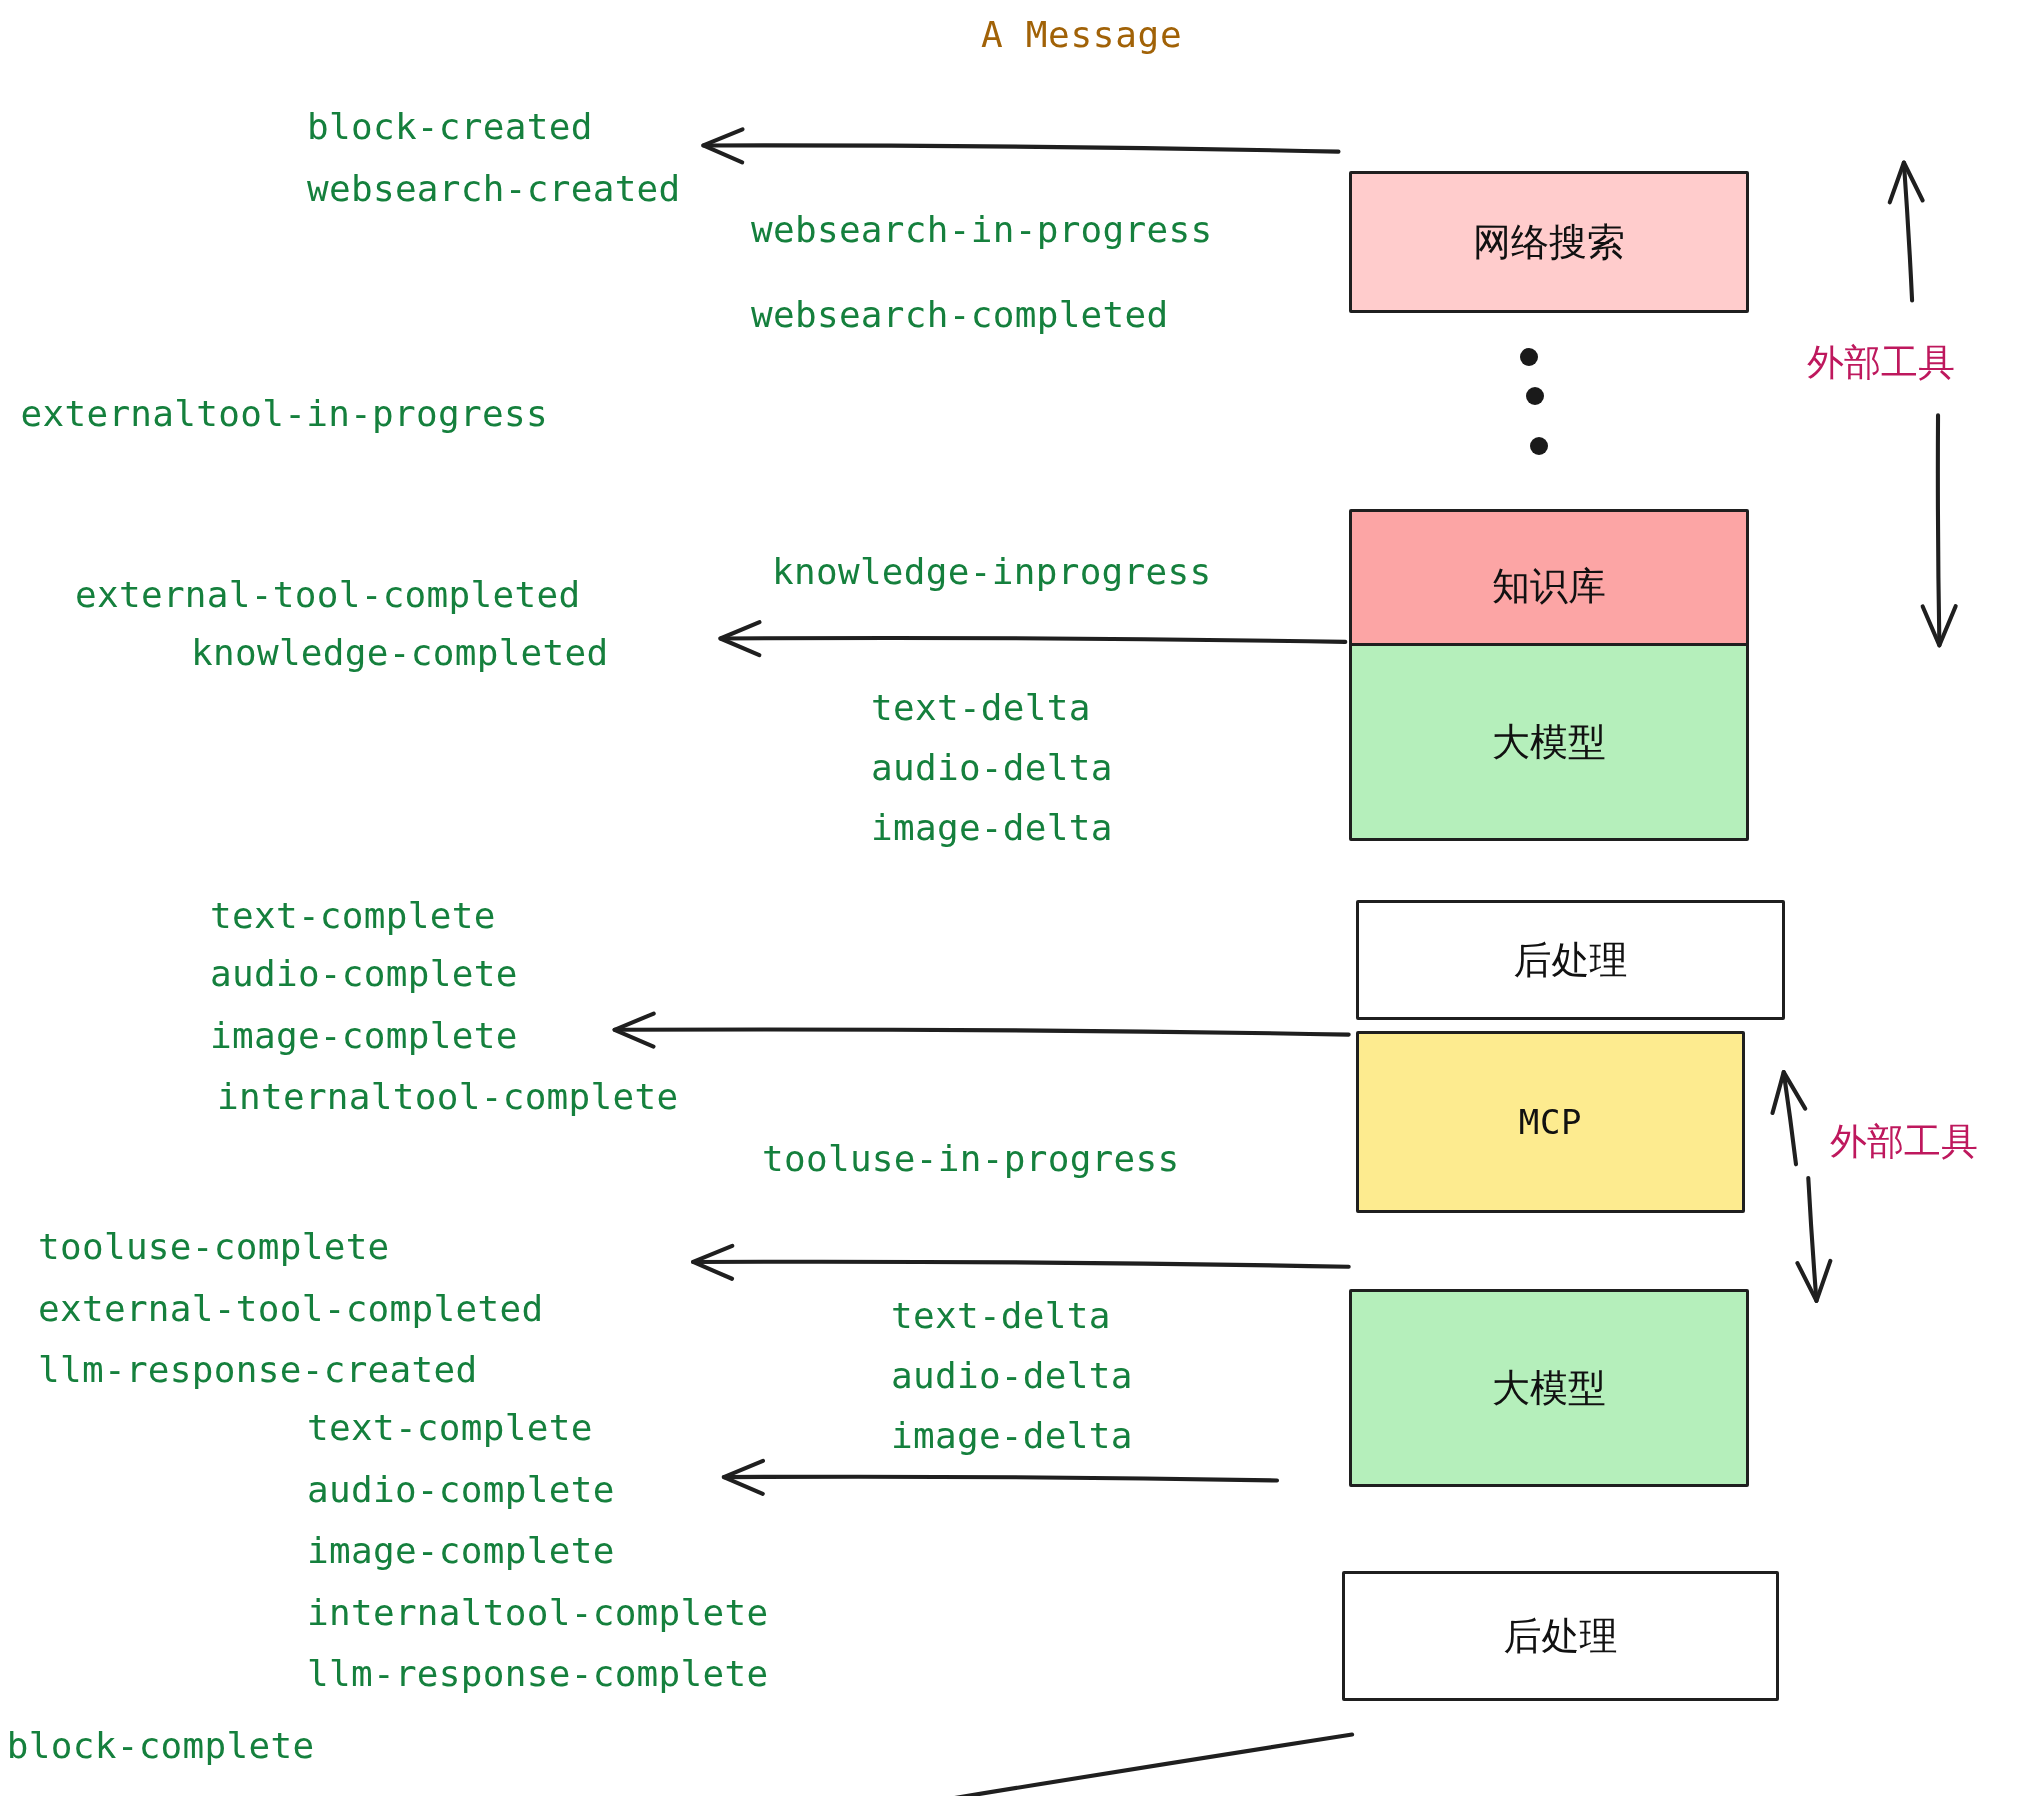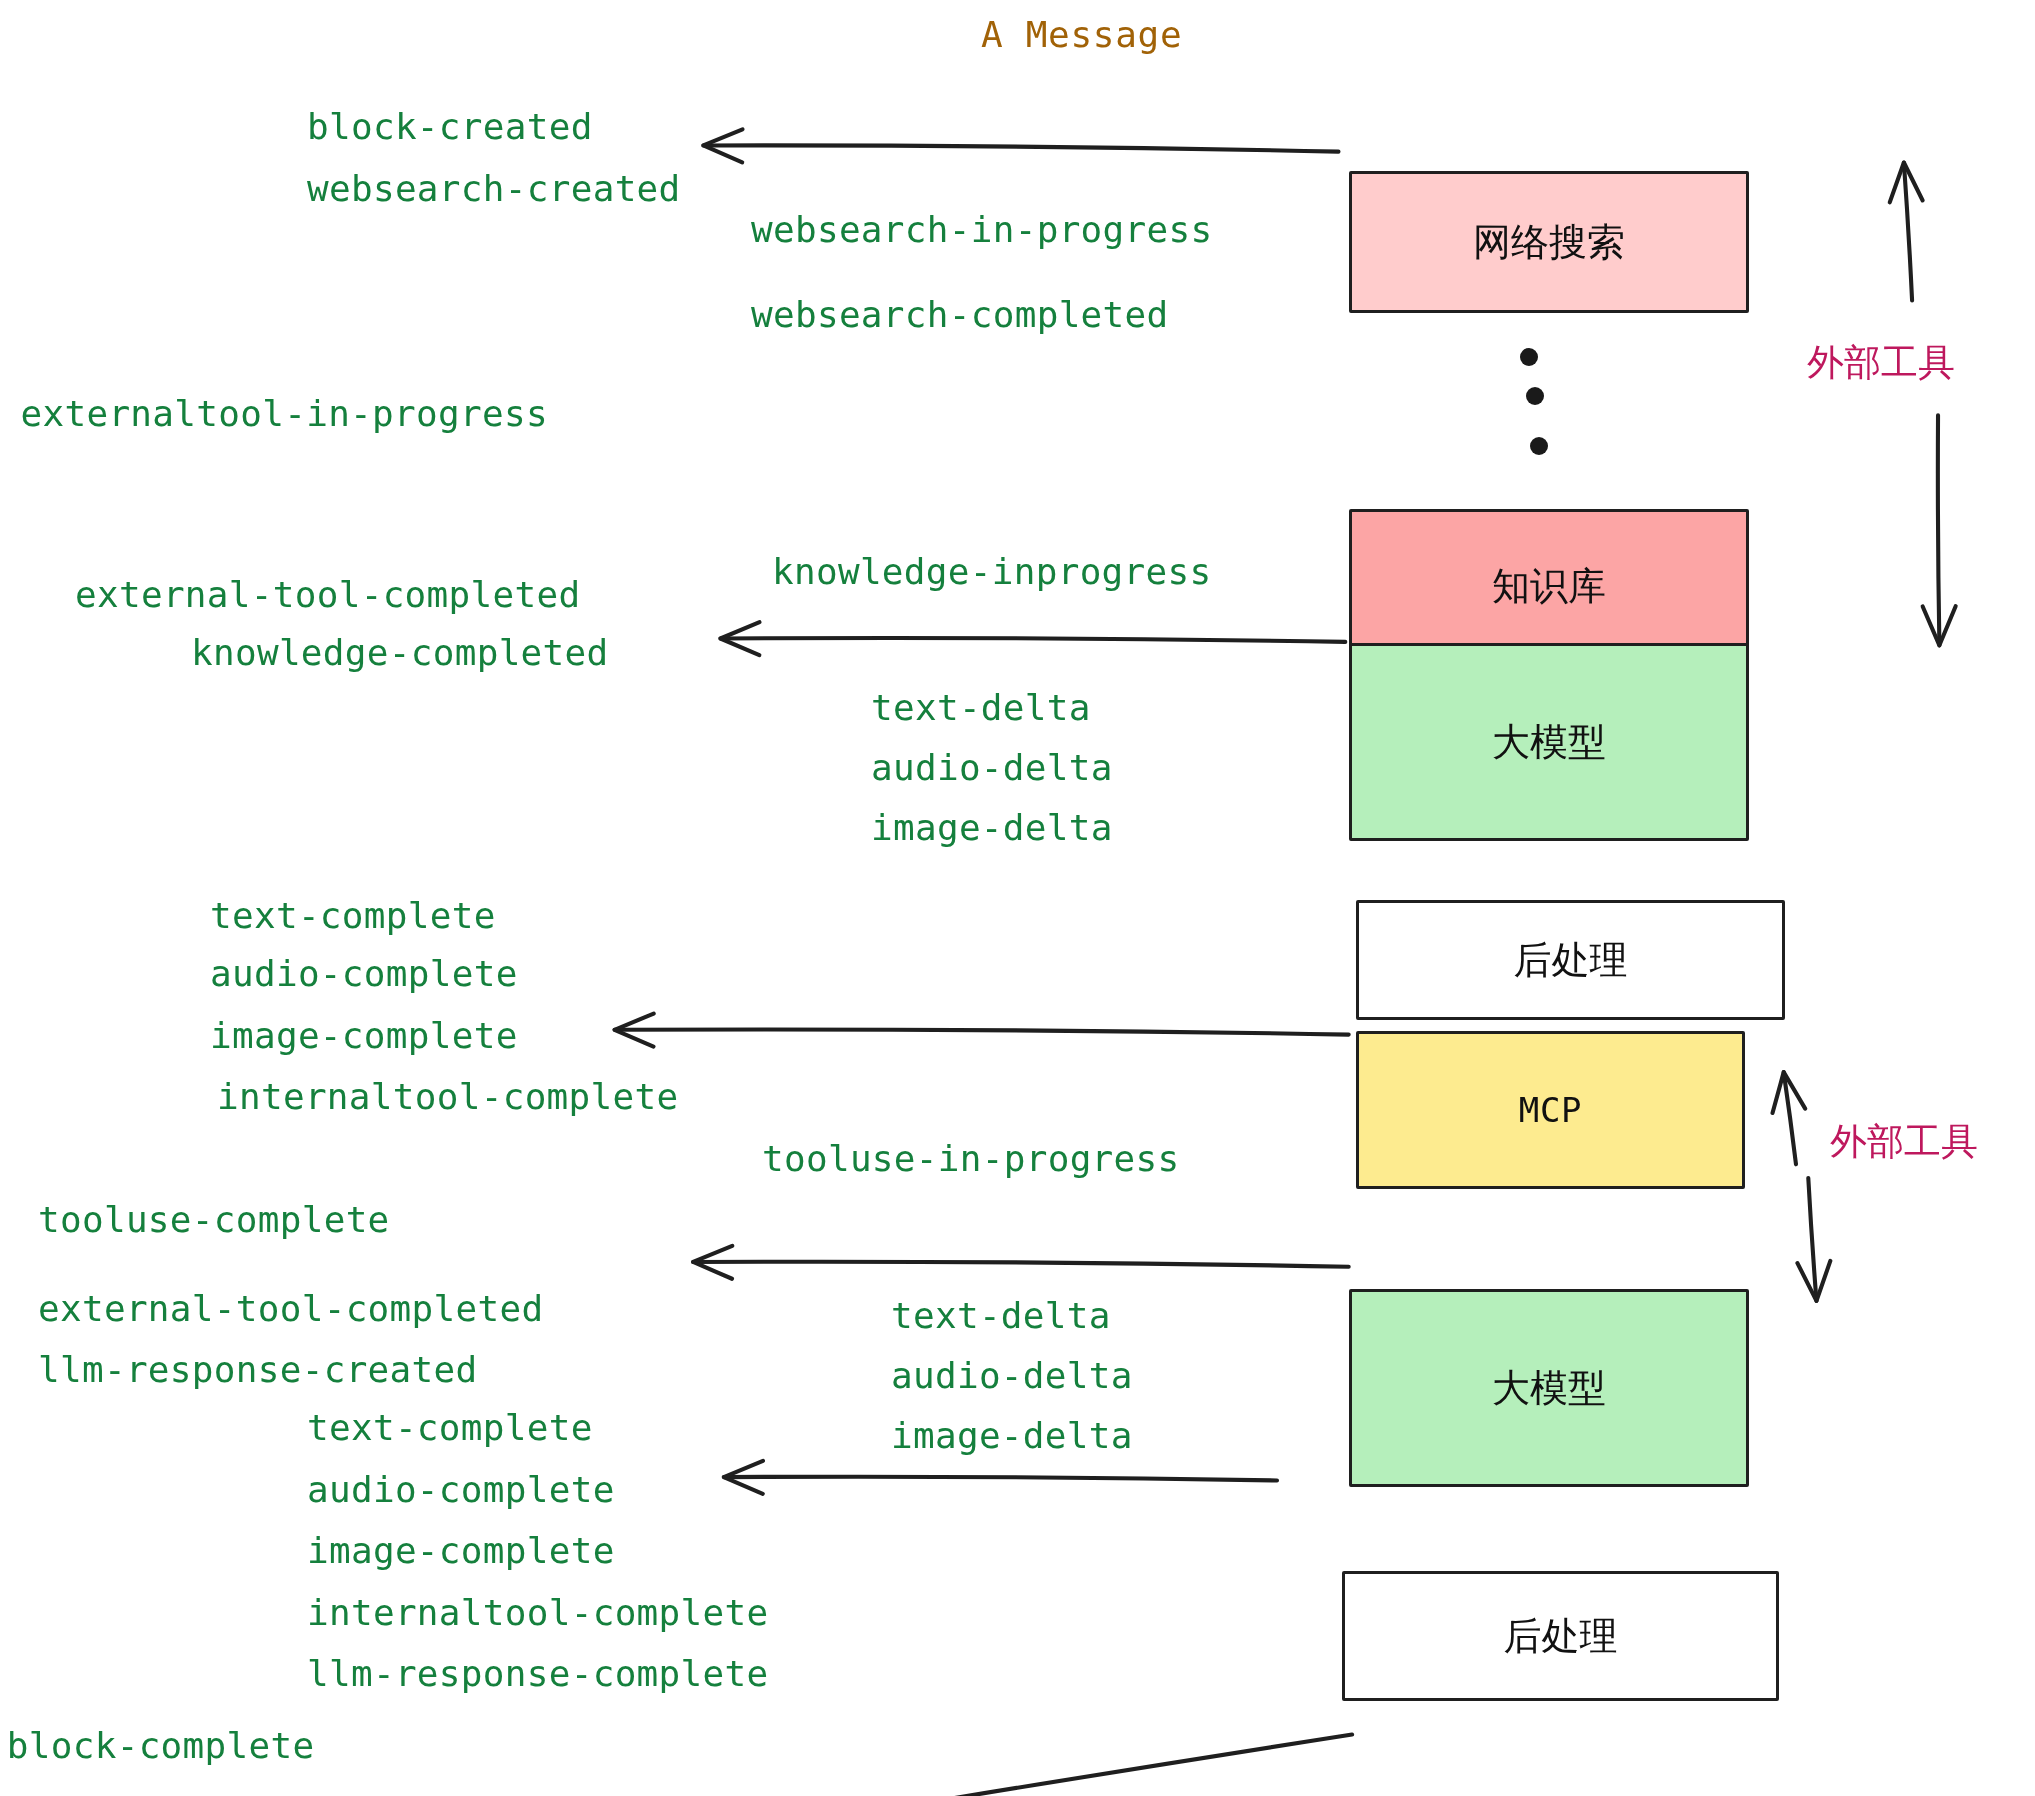"MCP" div.box { height: 158px -> 182px }
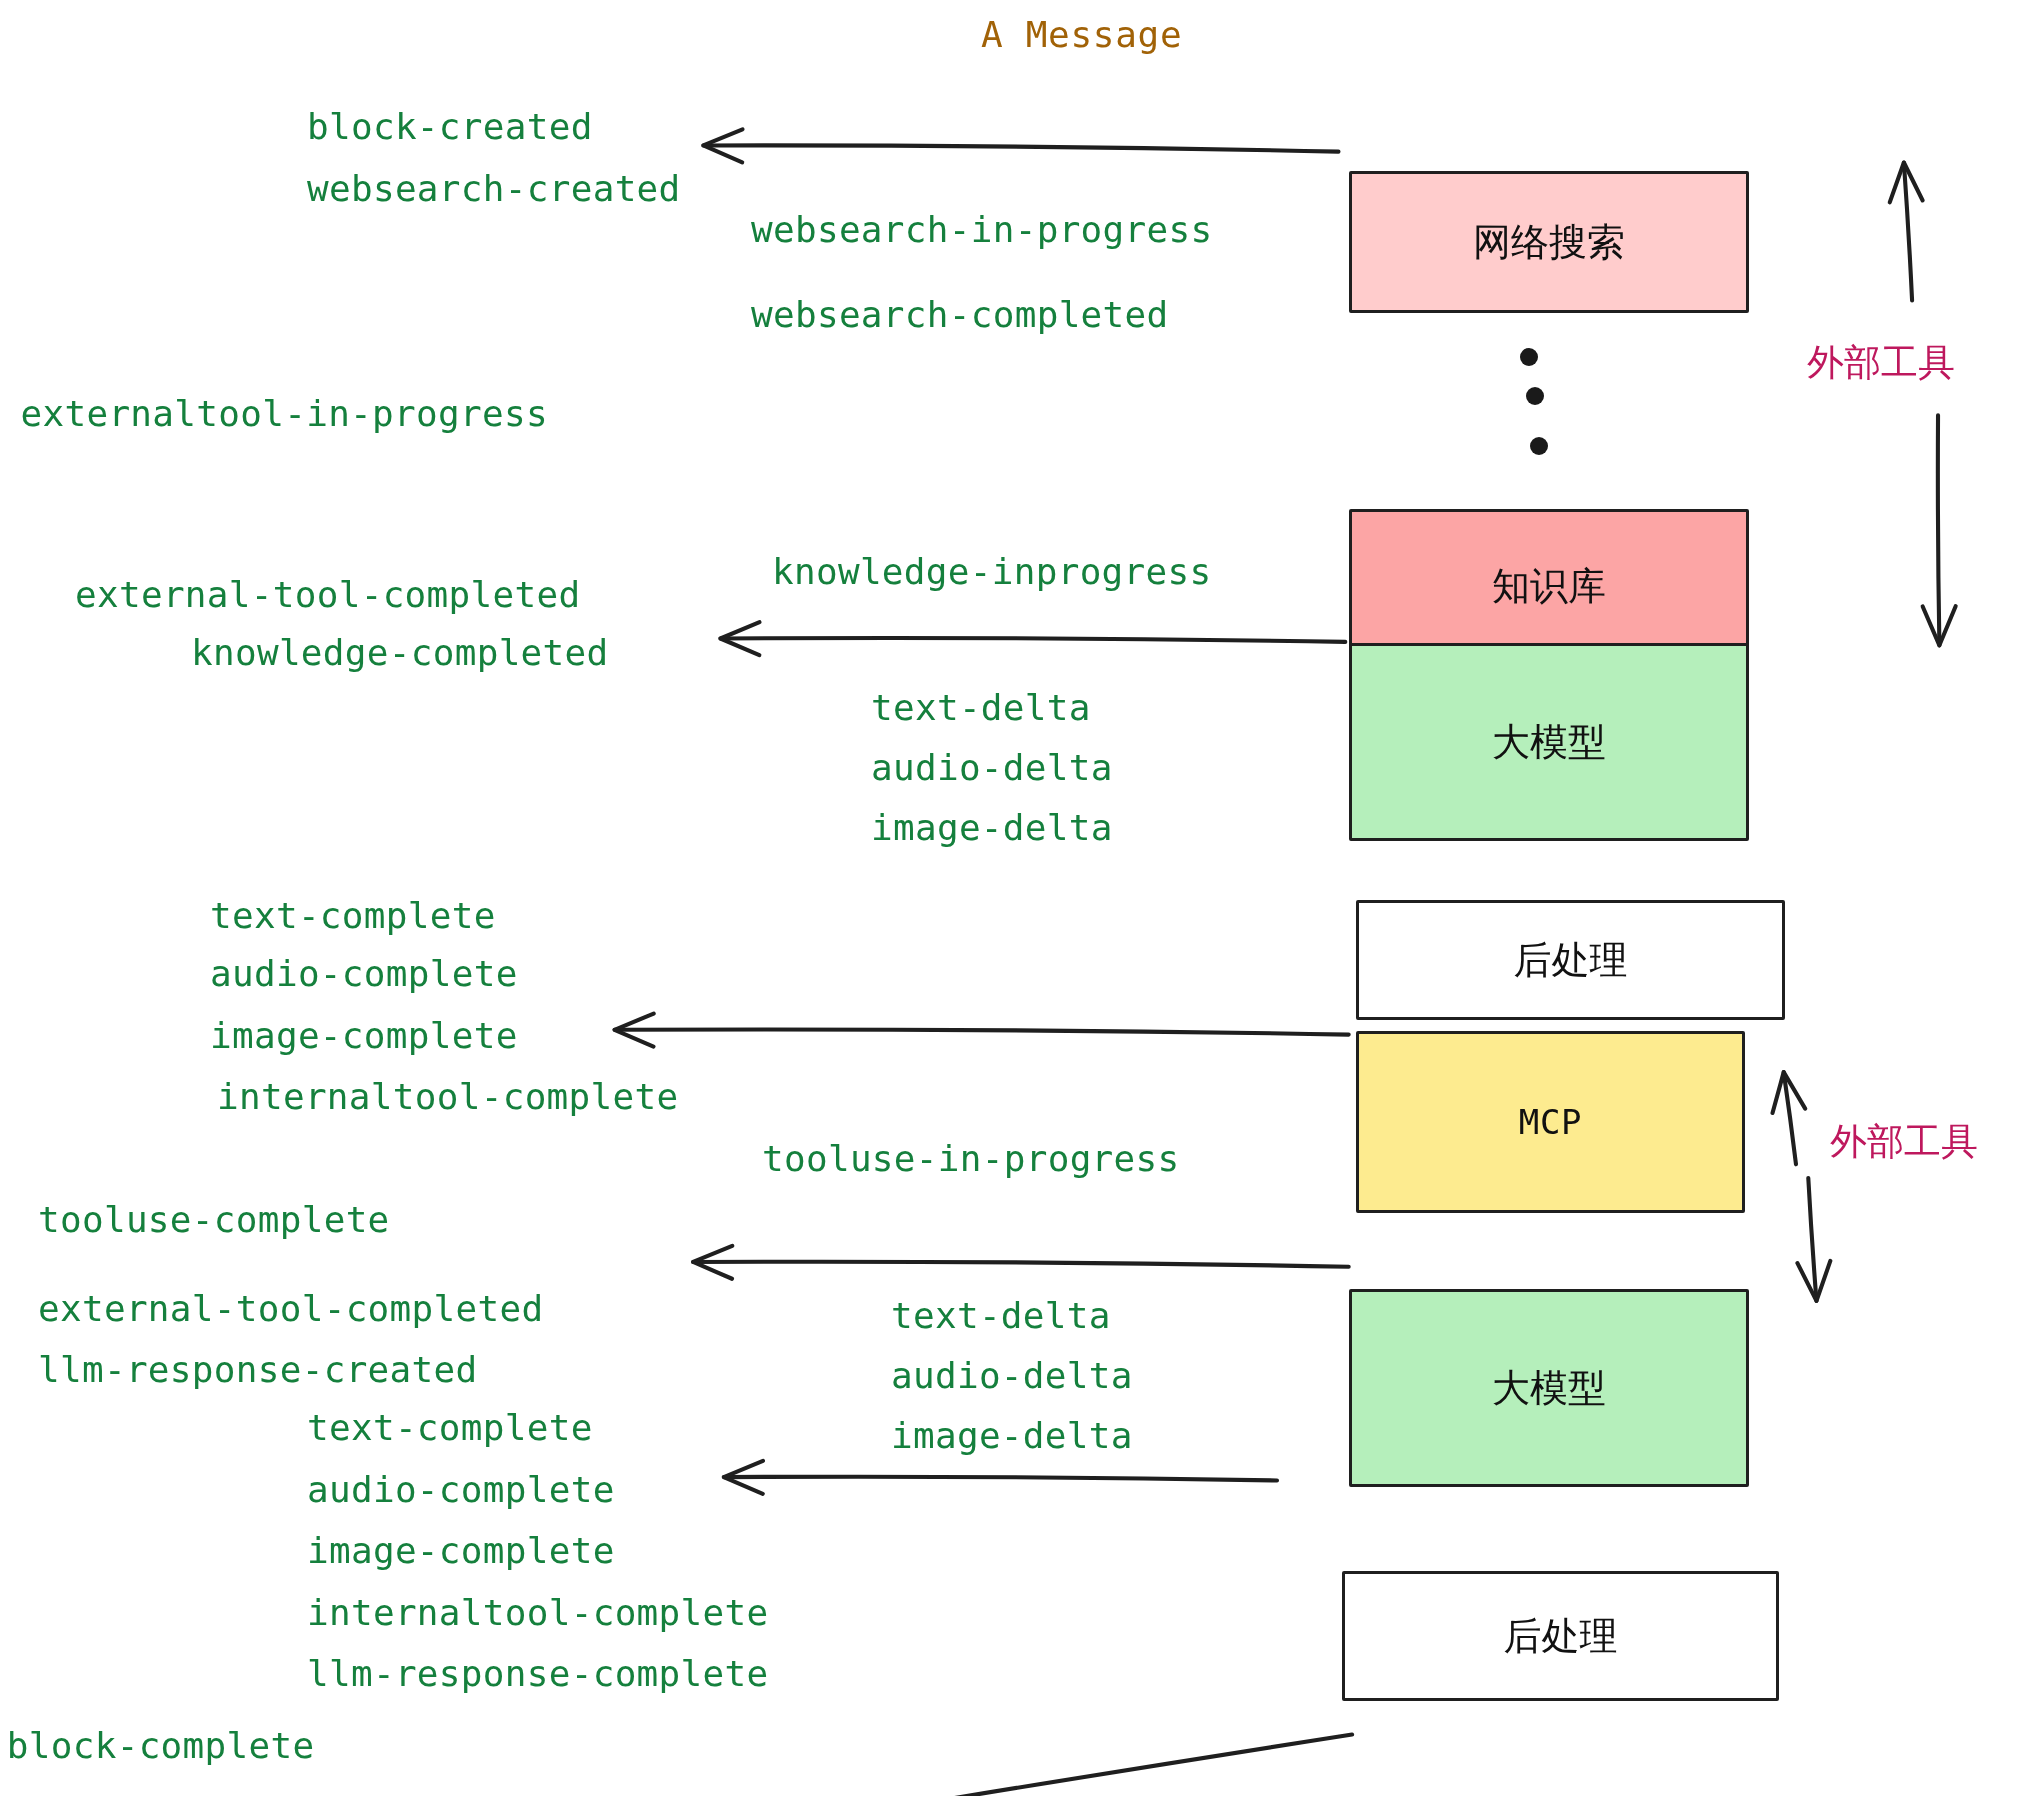"tooluse-complete" div.ev { top: 1202px -> 1229px }
